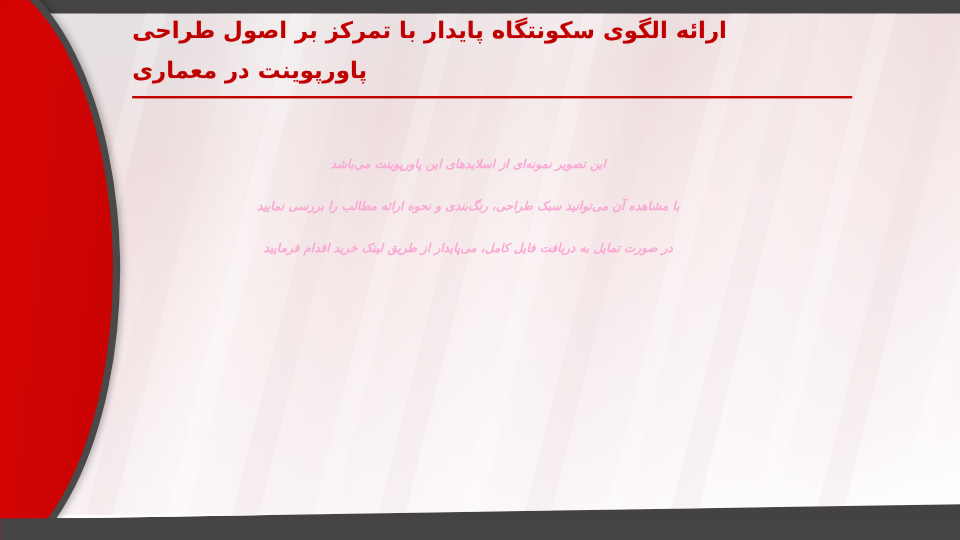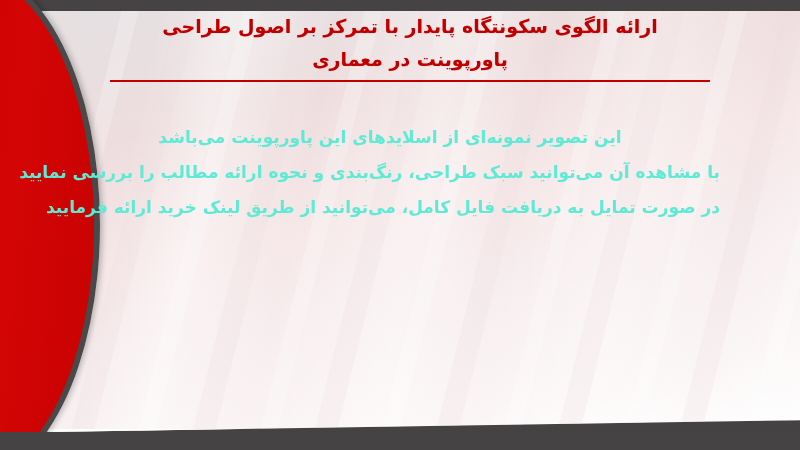"ارائه الگوی سکونتگاه پایدار با" .title-block { text-align: center -> left }
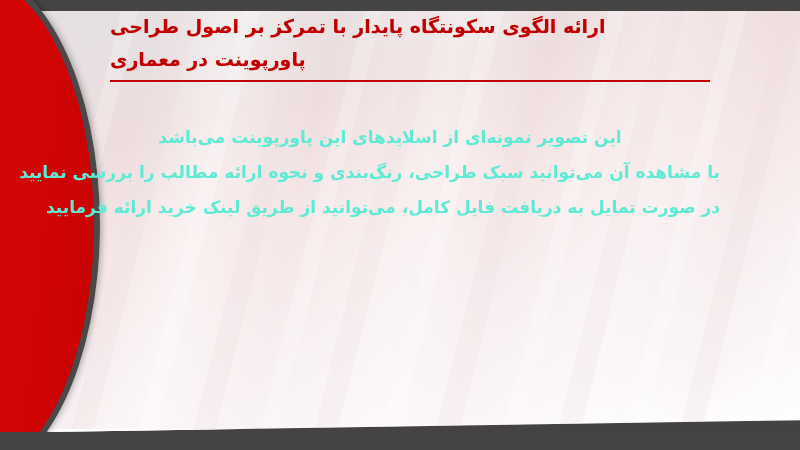"این تصویر نمونه‌ای از اسلایدهای" .body-line { color: #5eead4 -> #f9a8d4; font-size: 17px -> 10px; font-style: none -> italic }
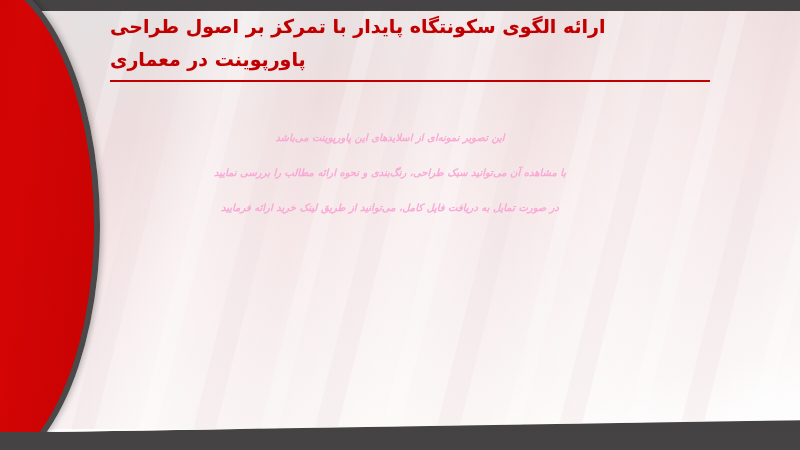"در صورت تمایل به دریافت" div.body-line { text: توانید از طریق لینک خرید ارائه -> پایدار از طریق لینک خرید اقدام }
